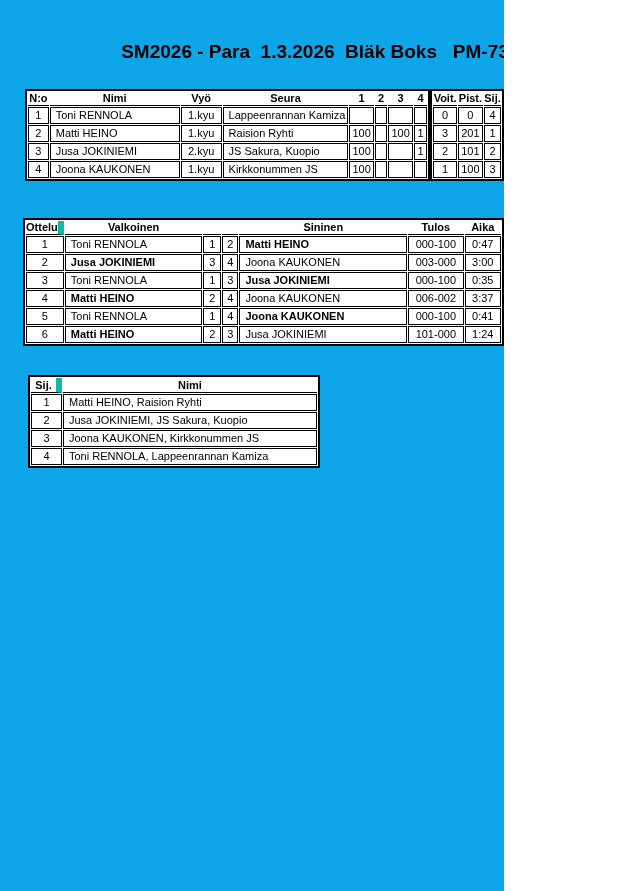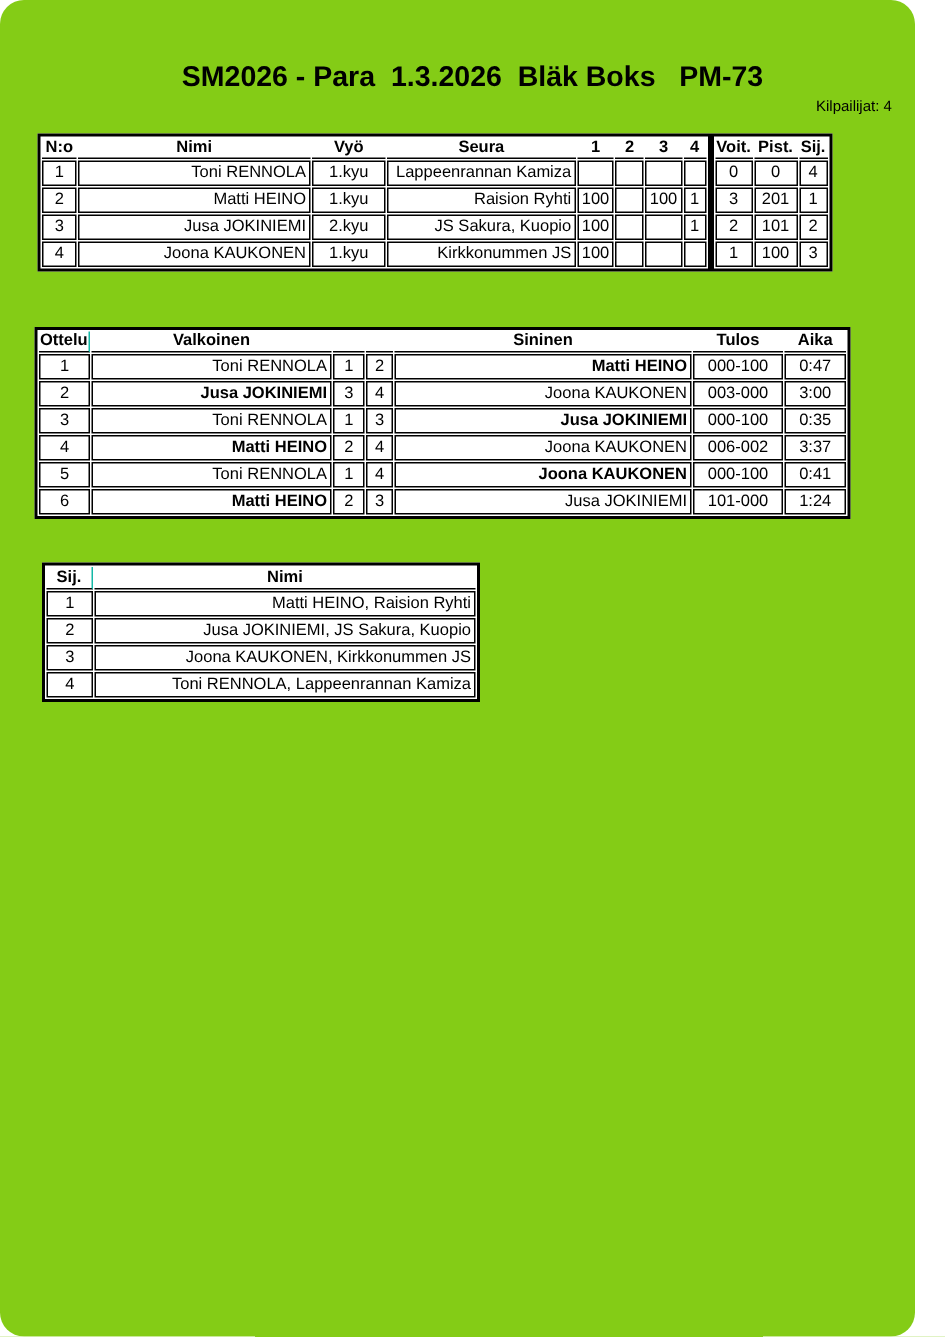"SM2026 - Para 1.3.2026 Bläk" .page { background: #84cc16 -> #0ea5e9; border-radius: 16px -> none; width: 610px -> 504px }
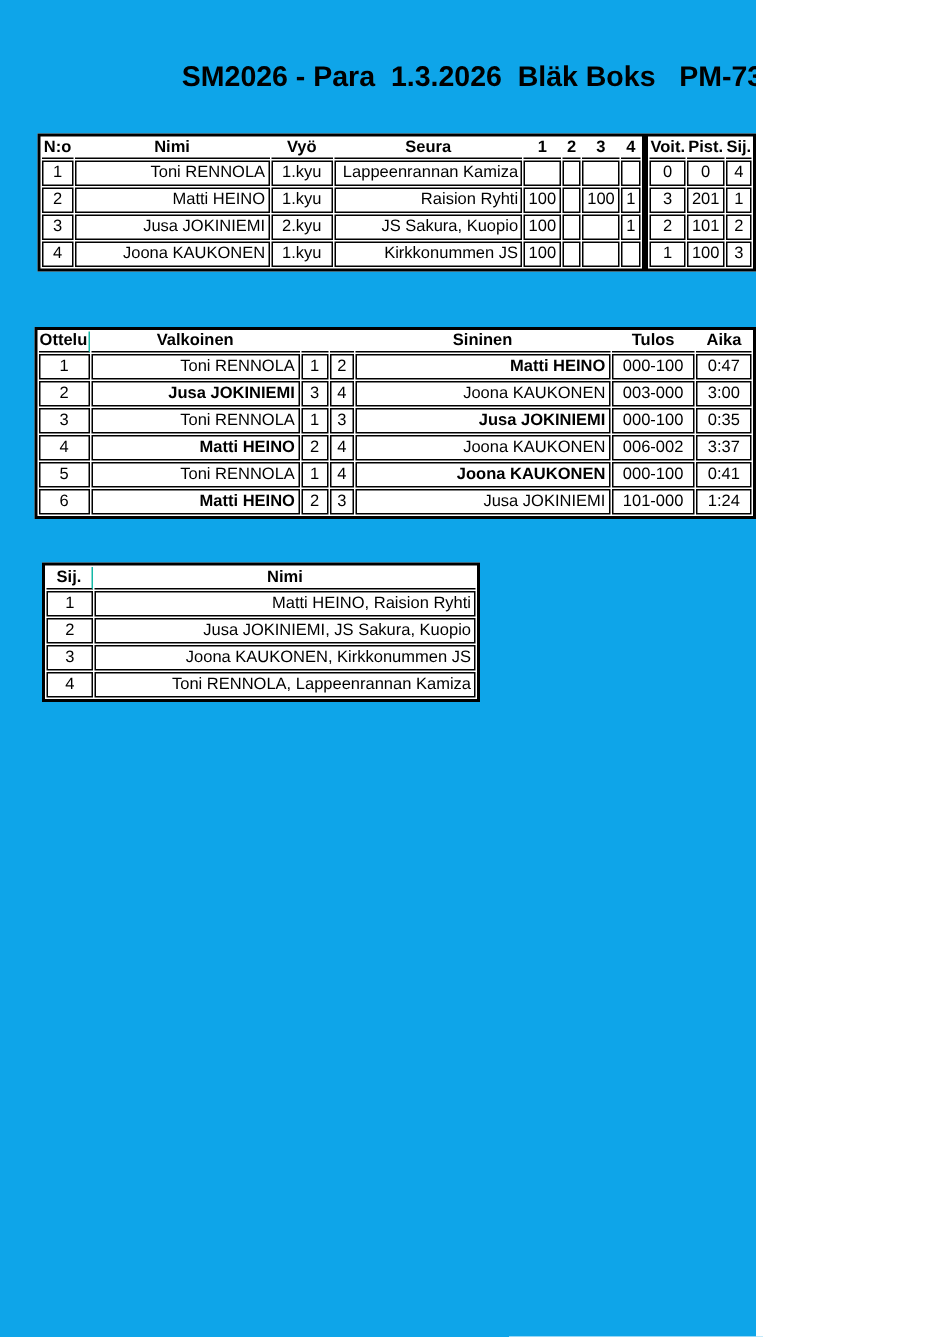"Toni RENNOLA" .tbl .l { text-align: right -> left }
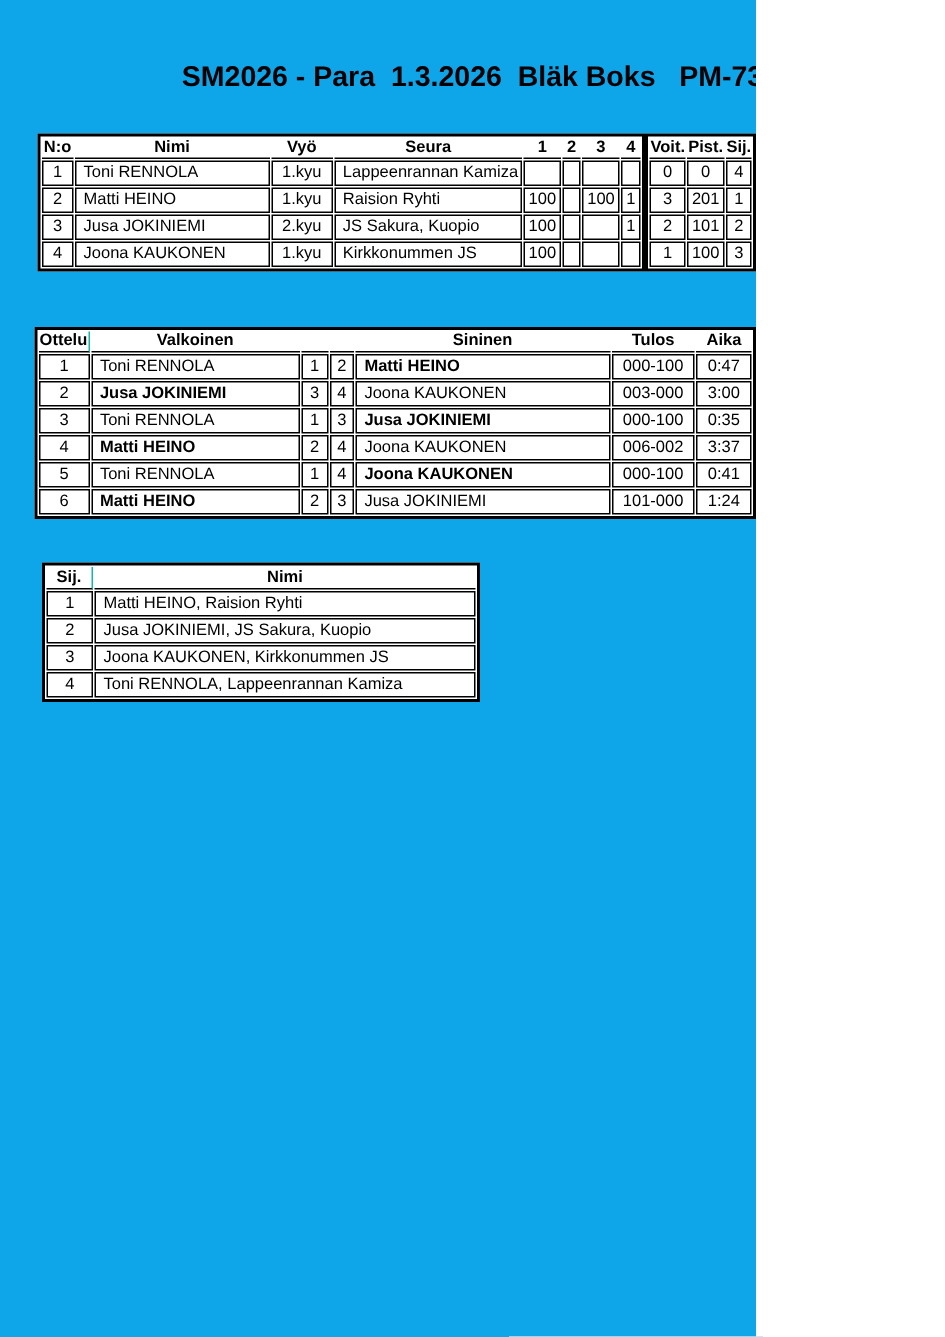"Ottelu" .tbl th.sep { border-right: 1px solid #14b8a6 -> 6px solid #14b8a6 }
